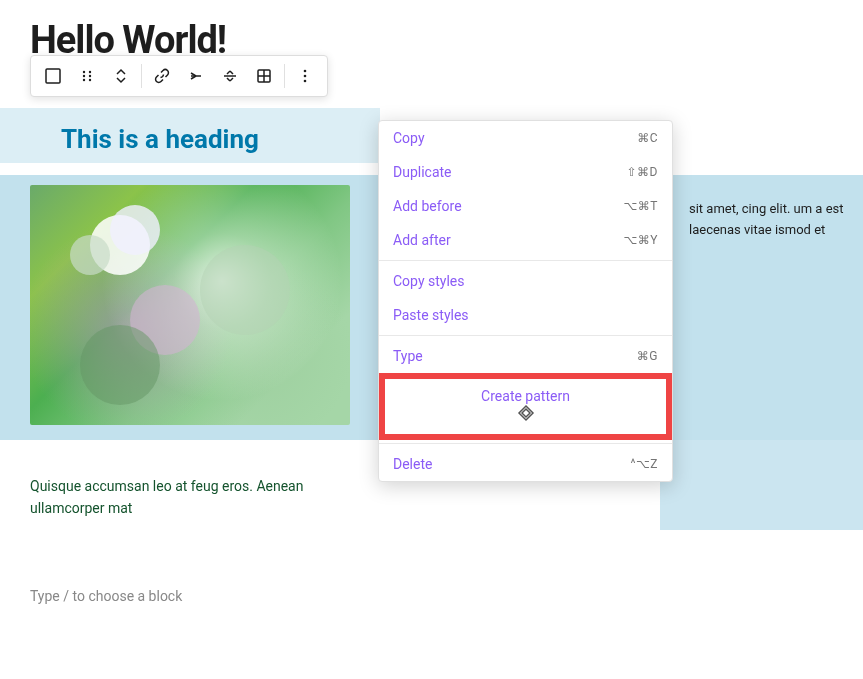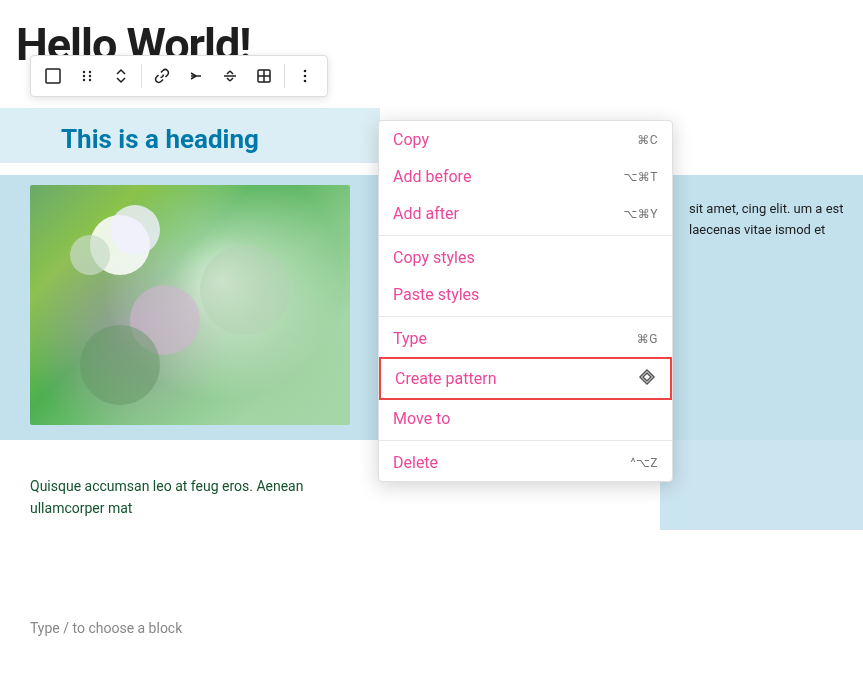"Hello World!" .hello-world { font-size: 45px -> 38px; left: 16px -> 30px }
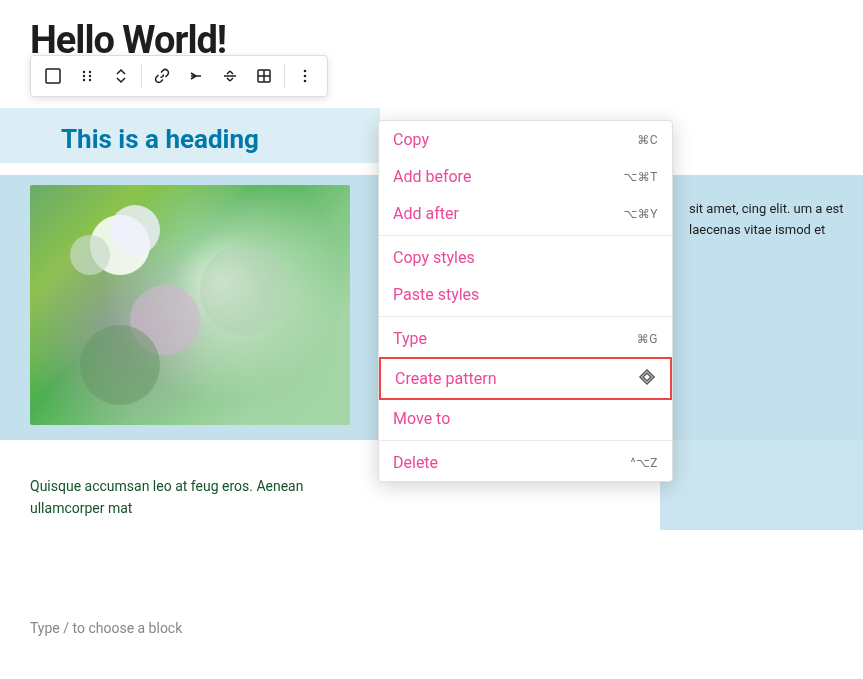"Copy" .menu-item-label { color: #ec4899 -> #8b5cf6; font-size: 16px -> 14px }
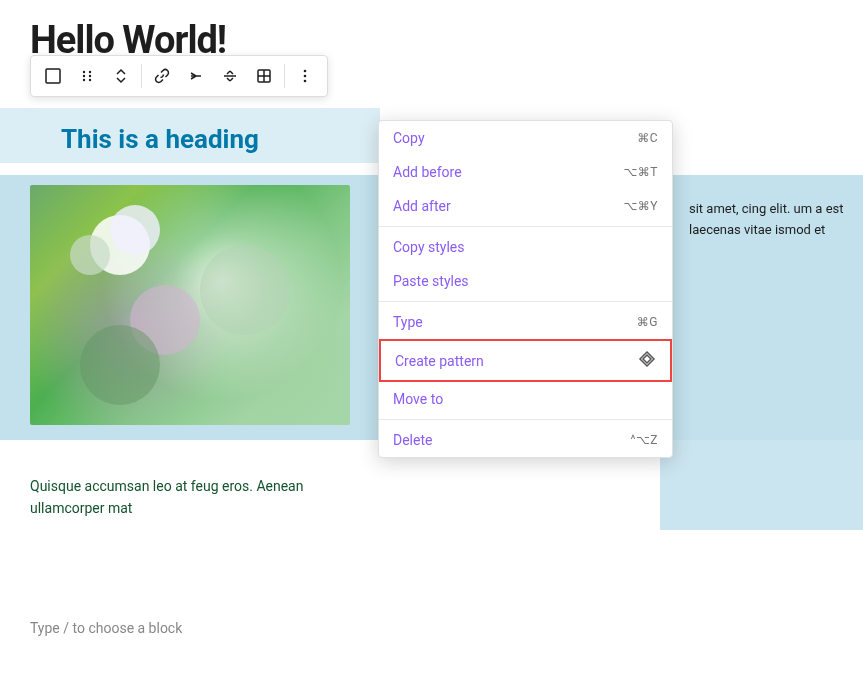"Duplicate" div.menu-item { html: none -> <div> <span>Duplicate</span> <span>⇧⌘D</span> </div> }
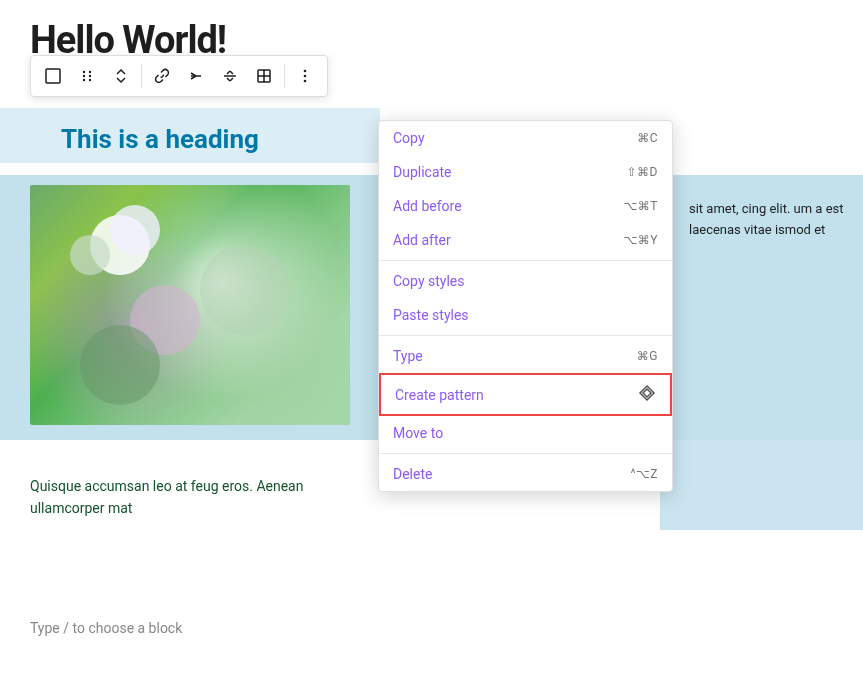"Create pattern" .menu-item-highlighted { border: 2px solid #ef4444 -> 6px solid #ef4444; flex-direction: none -> column }
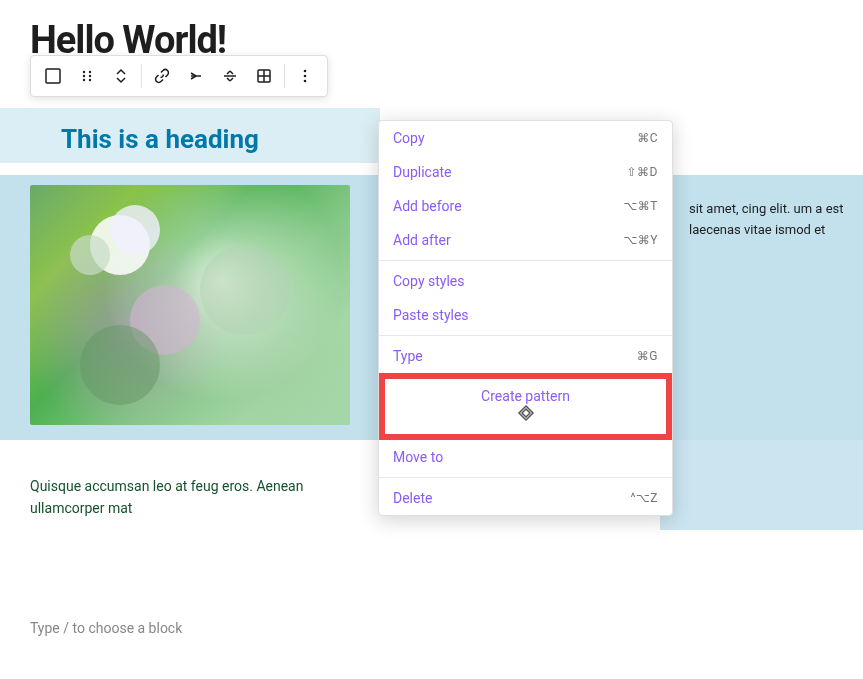"Move to" div.menu-item { html: <div> <span>Move to</span> <span></span> </div> -> none }
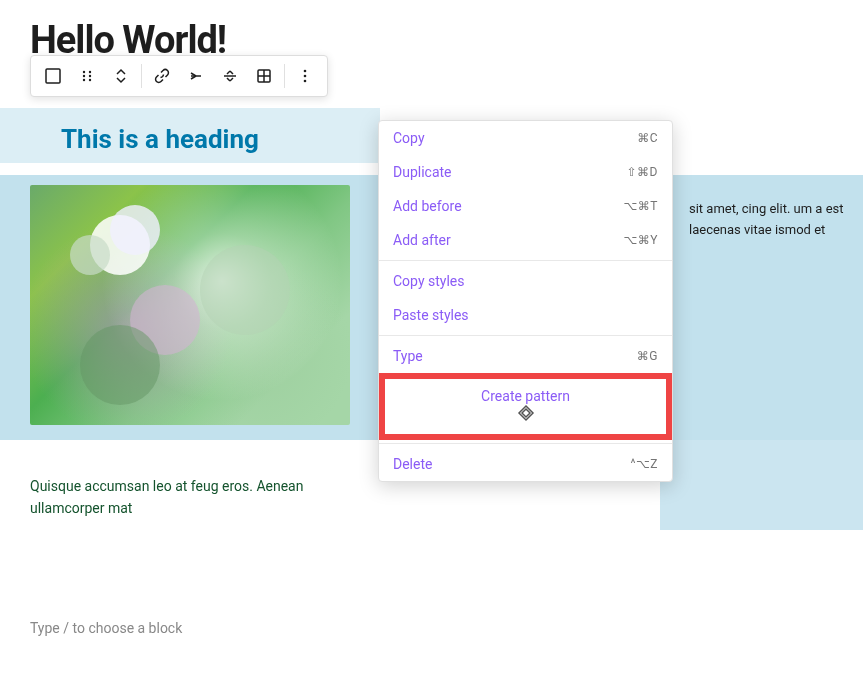"Type / to choose a" .placeholder-text { top: 620px -> 588px }
